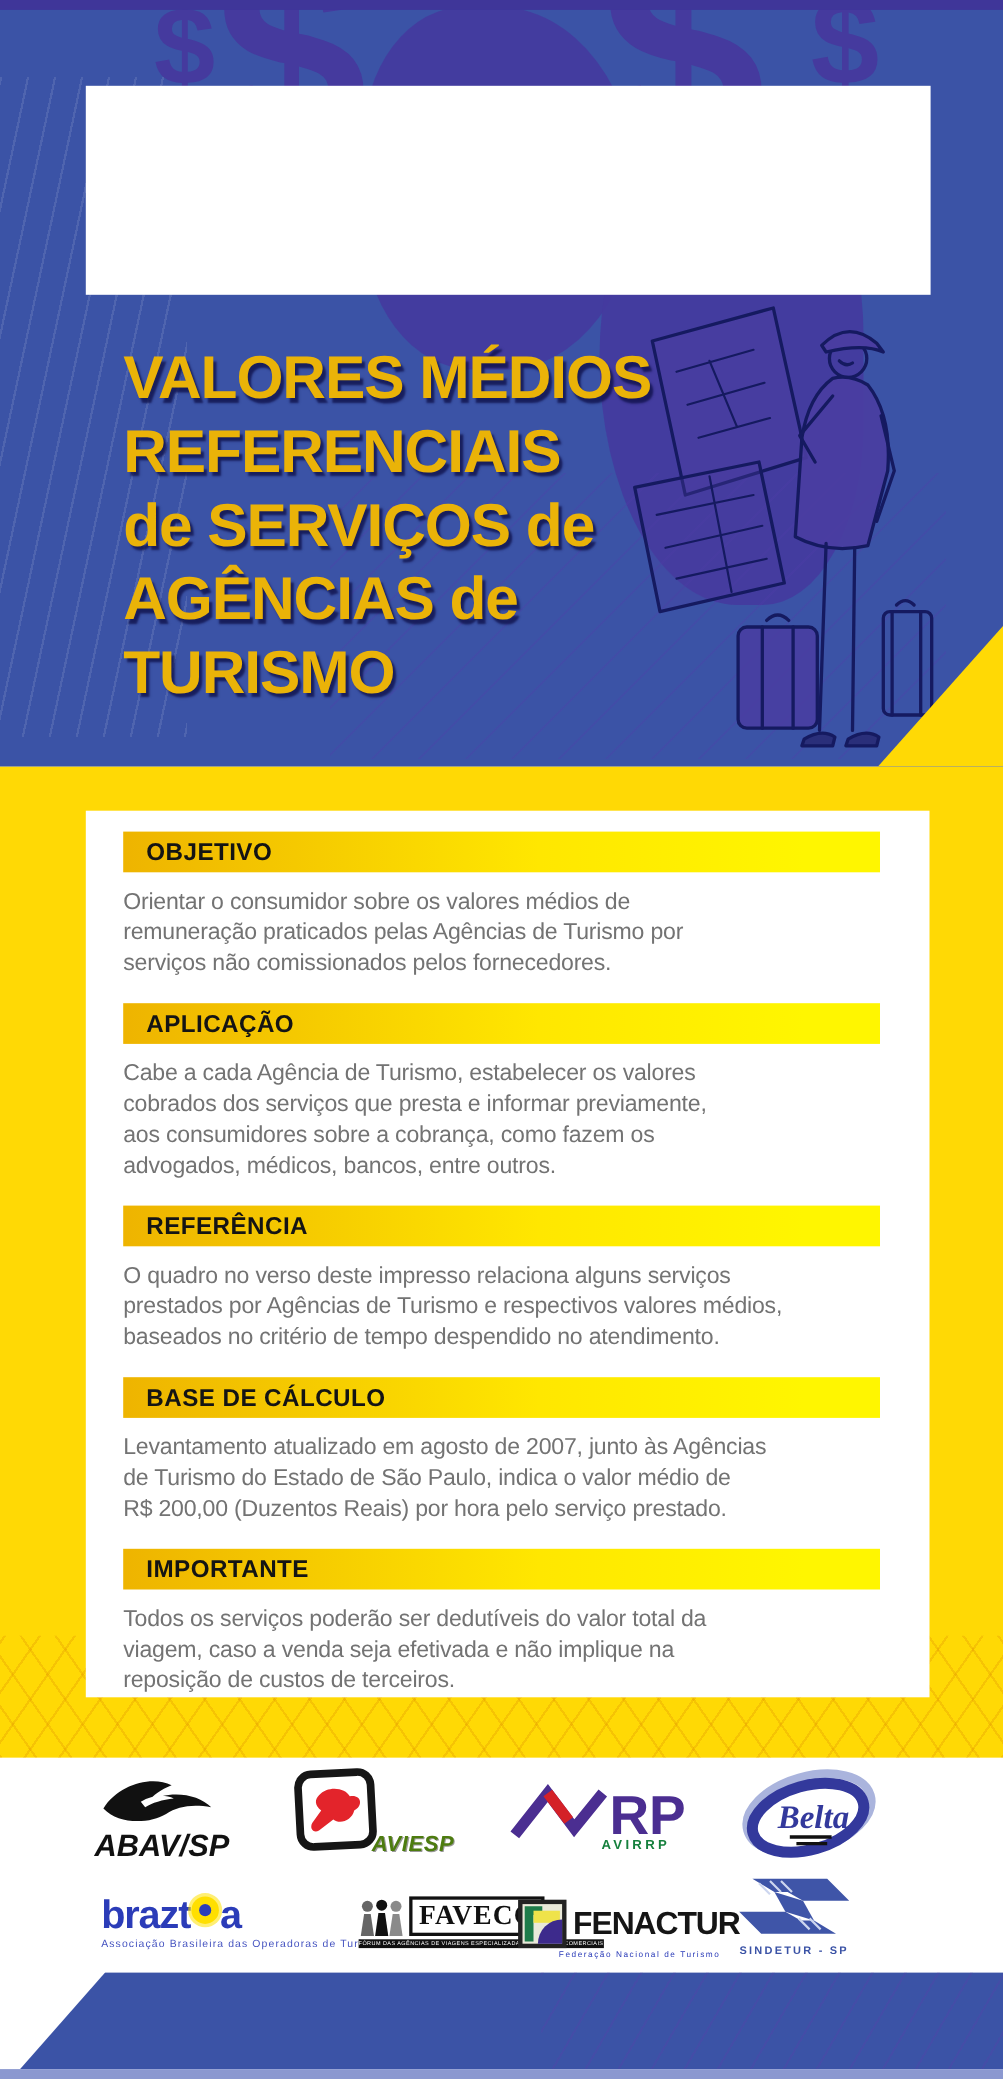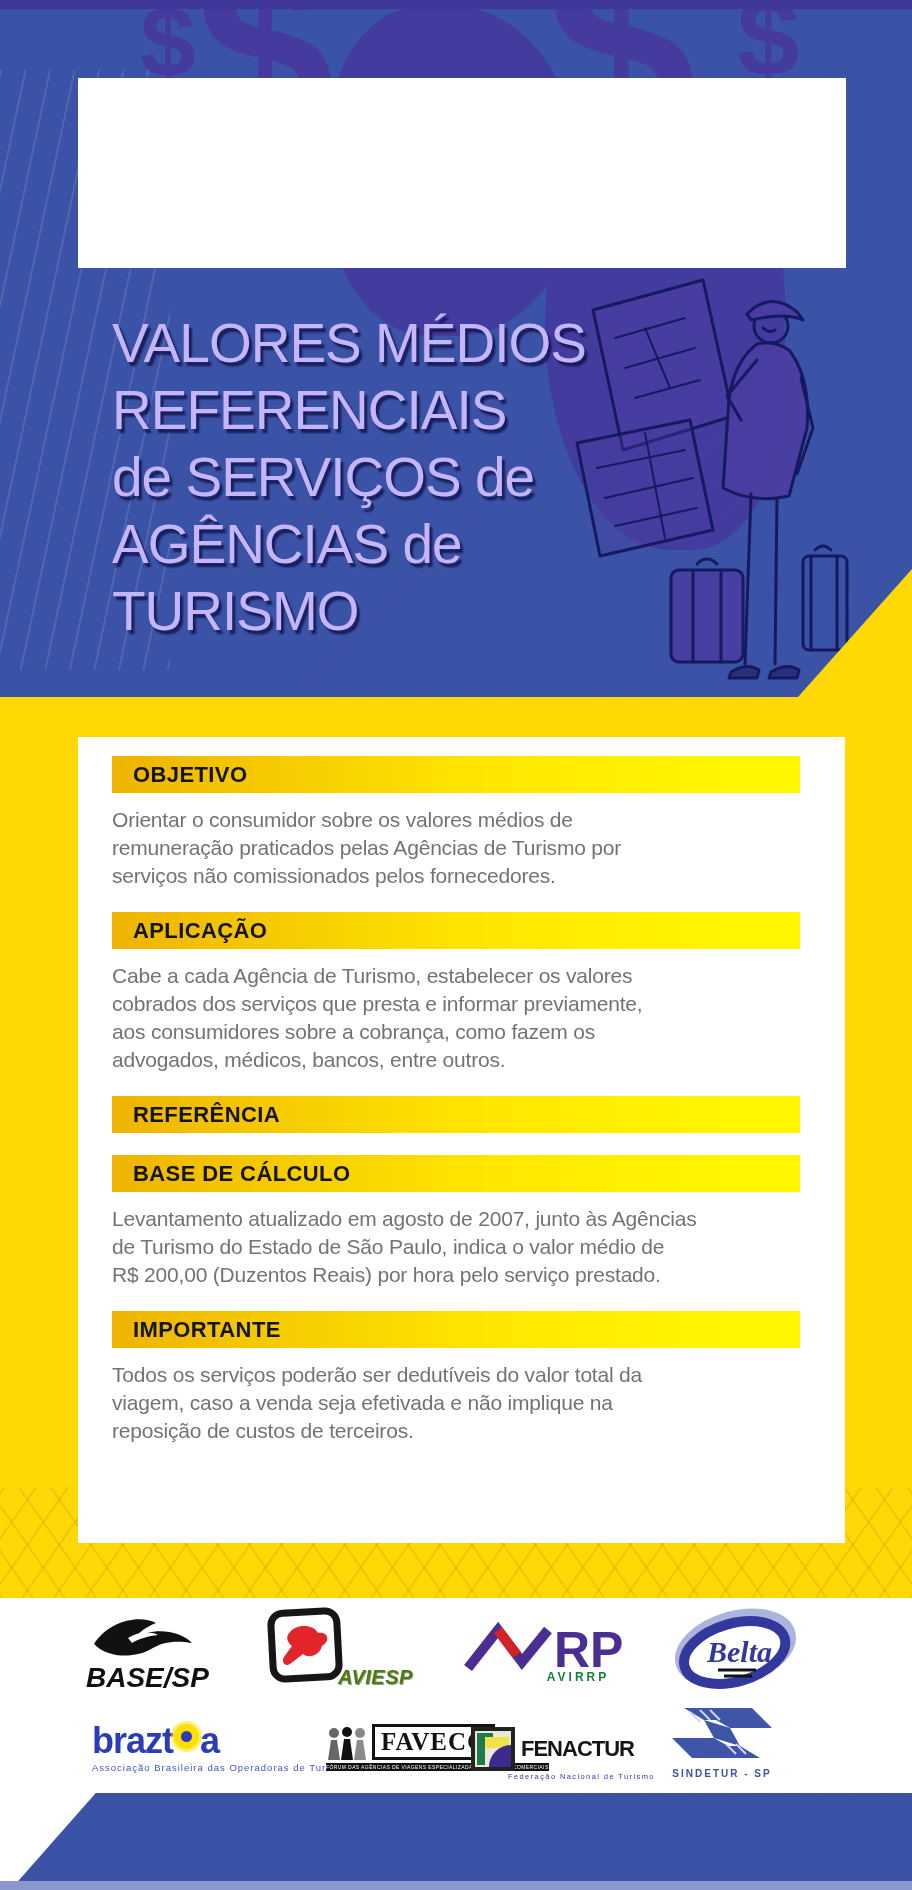"VALORES MÉDIOS" .title { color: #c4b5fd -> #eab308; font-weight: 400 -> 700 }
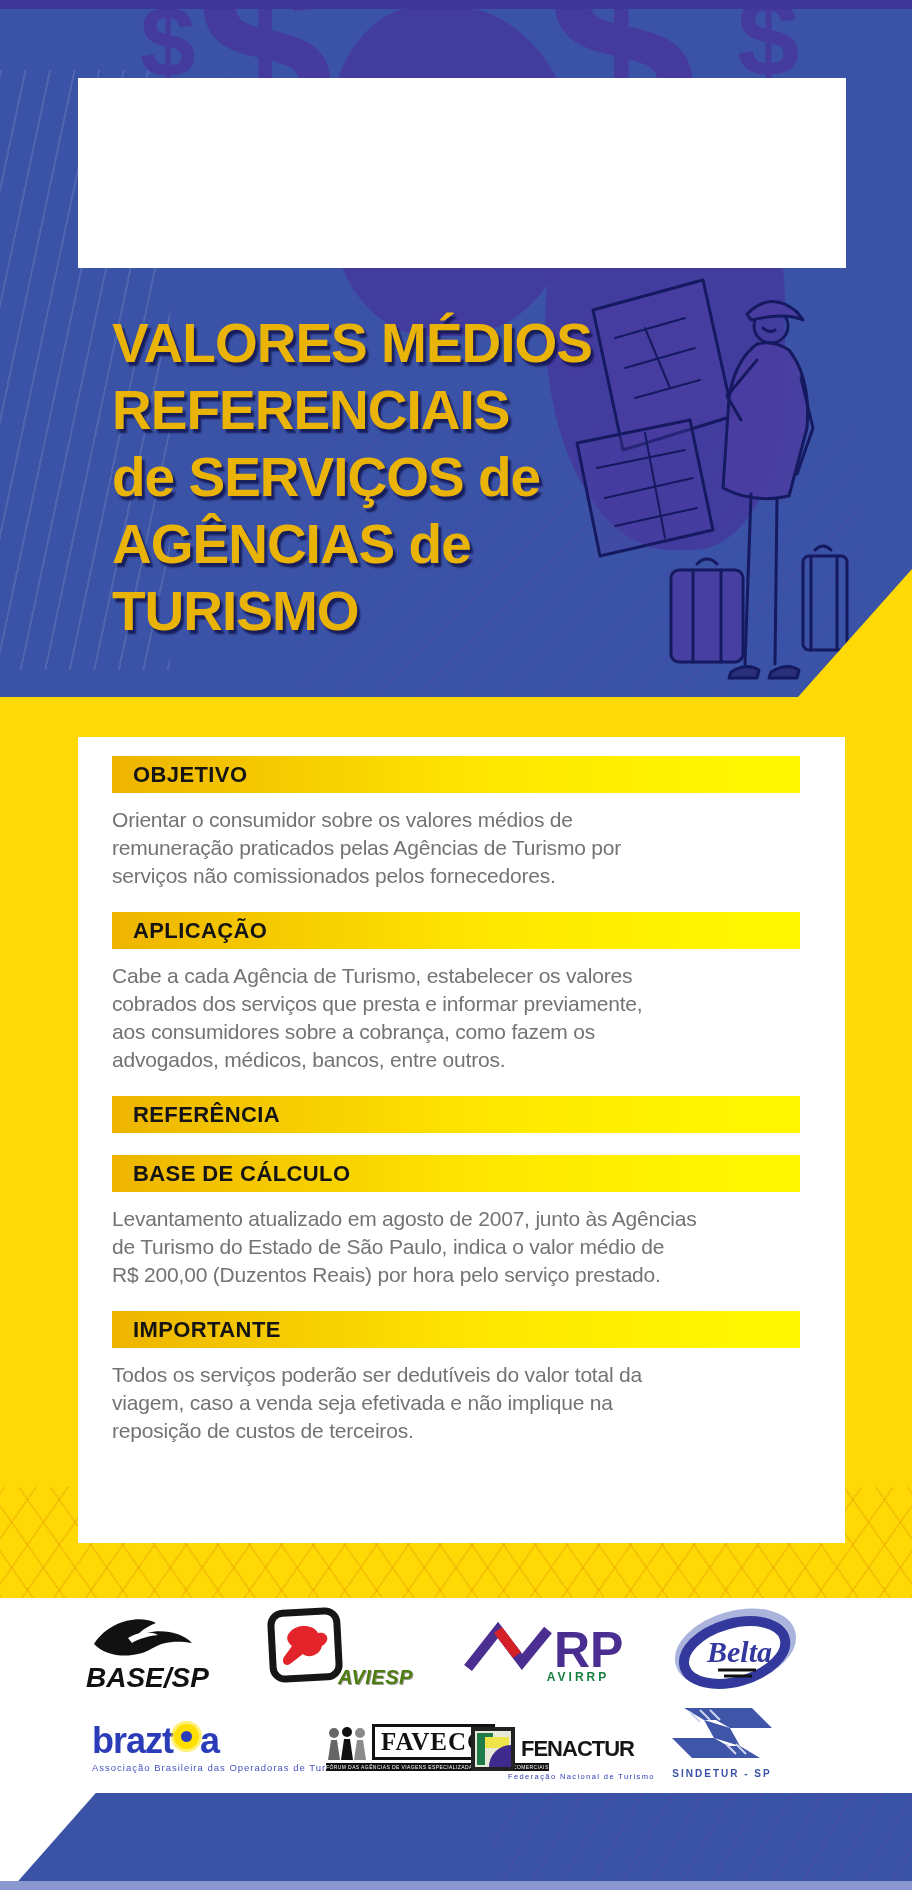"O quadro no verso deste" p.sec-body { html: none -> <p>O quadro no verso deste impresso relaciona alguns serviços prestados por Agências de Turismo e respectivos valores médios, baseados no critério de tempo despendido no atendimento.</p> }
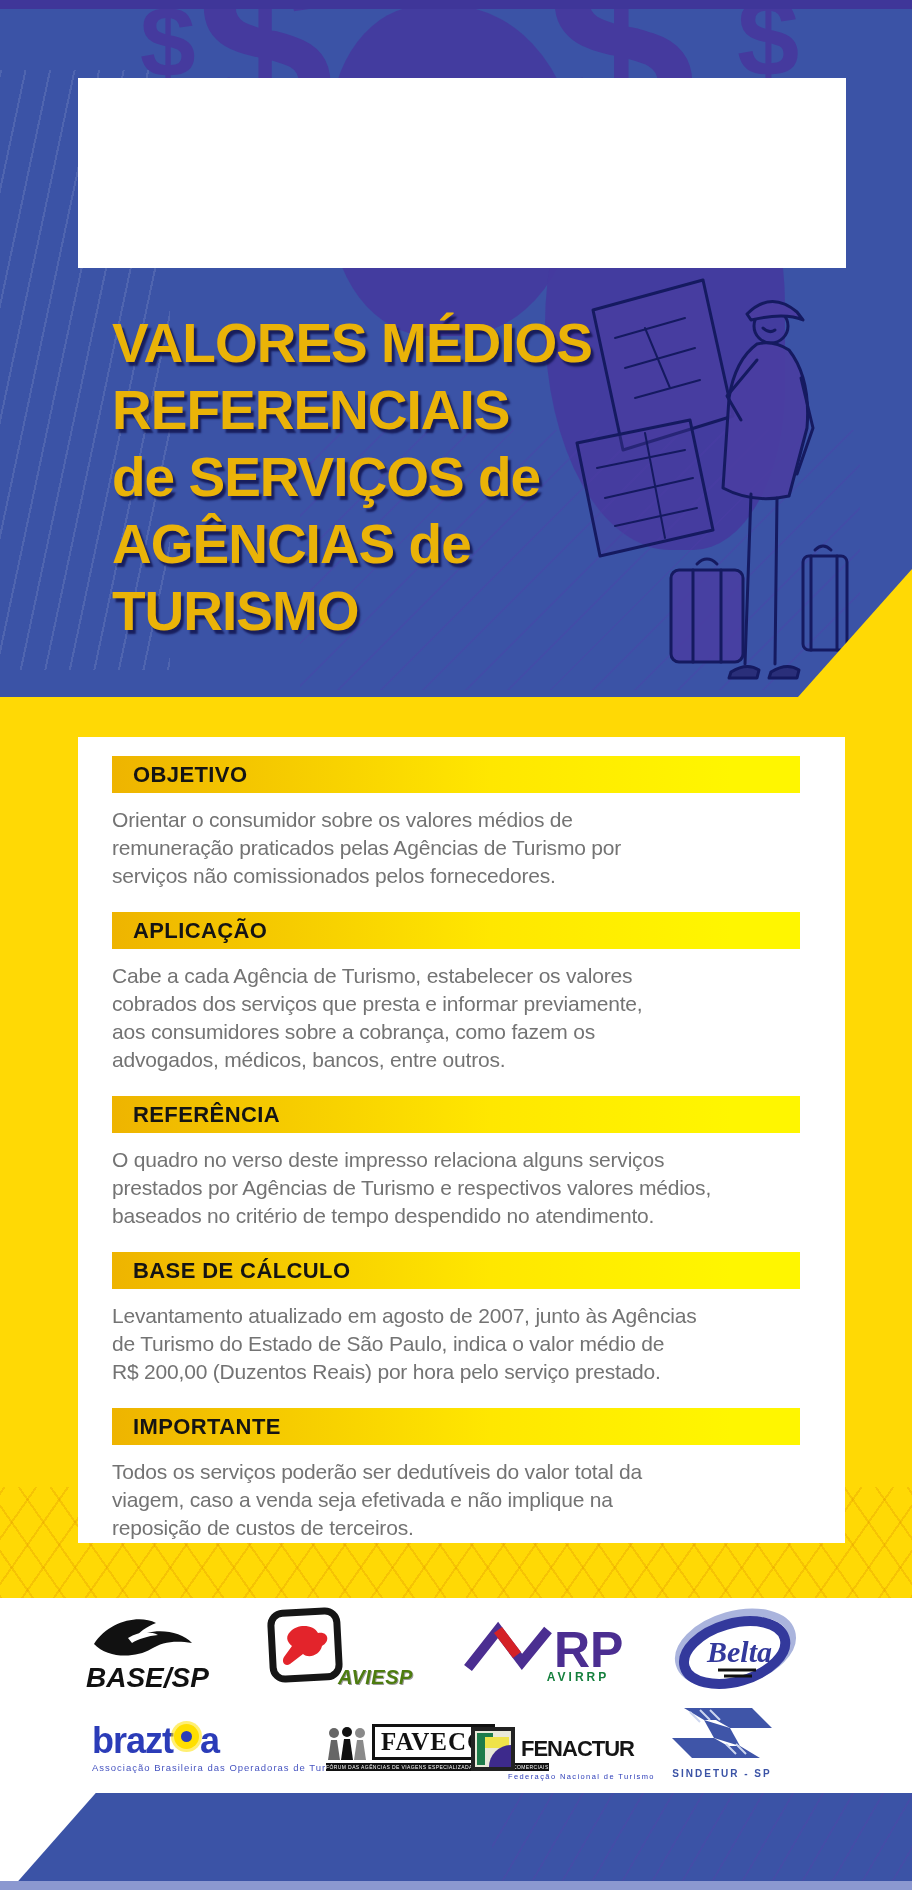"BASE/SP" span.abav-text { text: BASE/SP -> ABAV/SP }
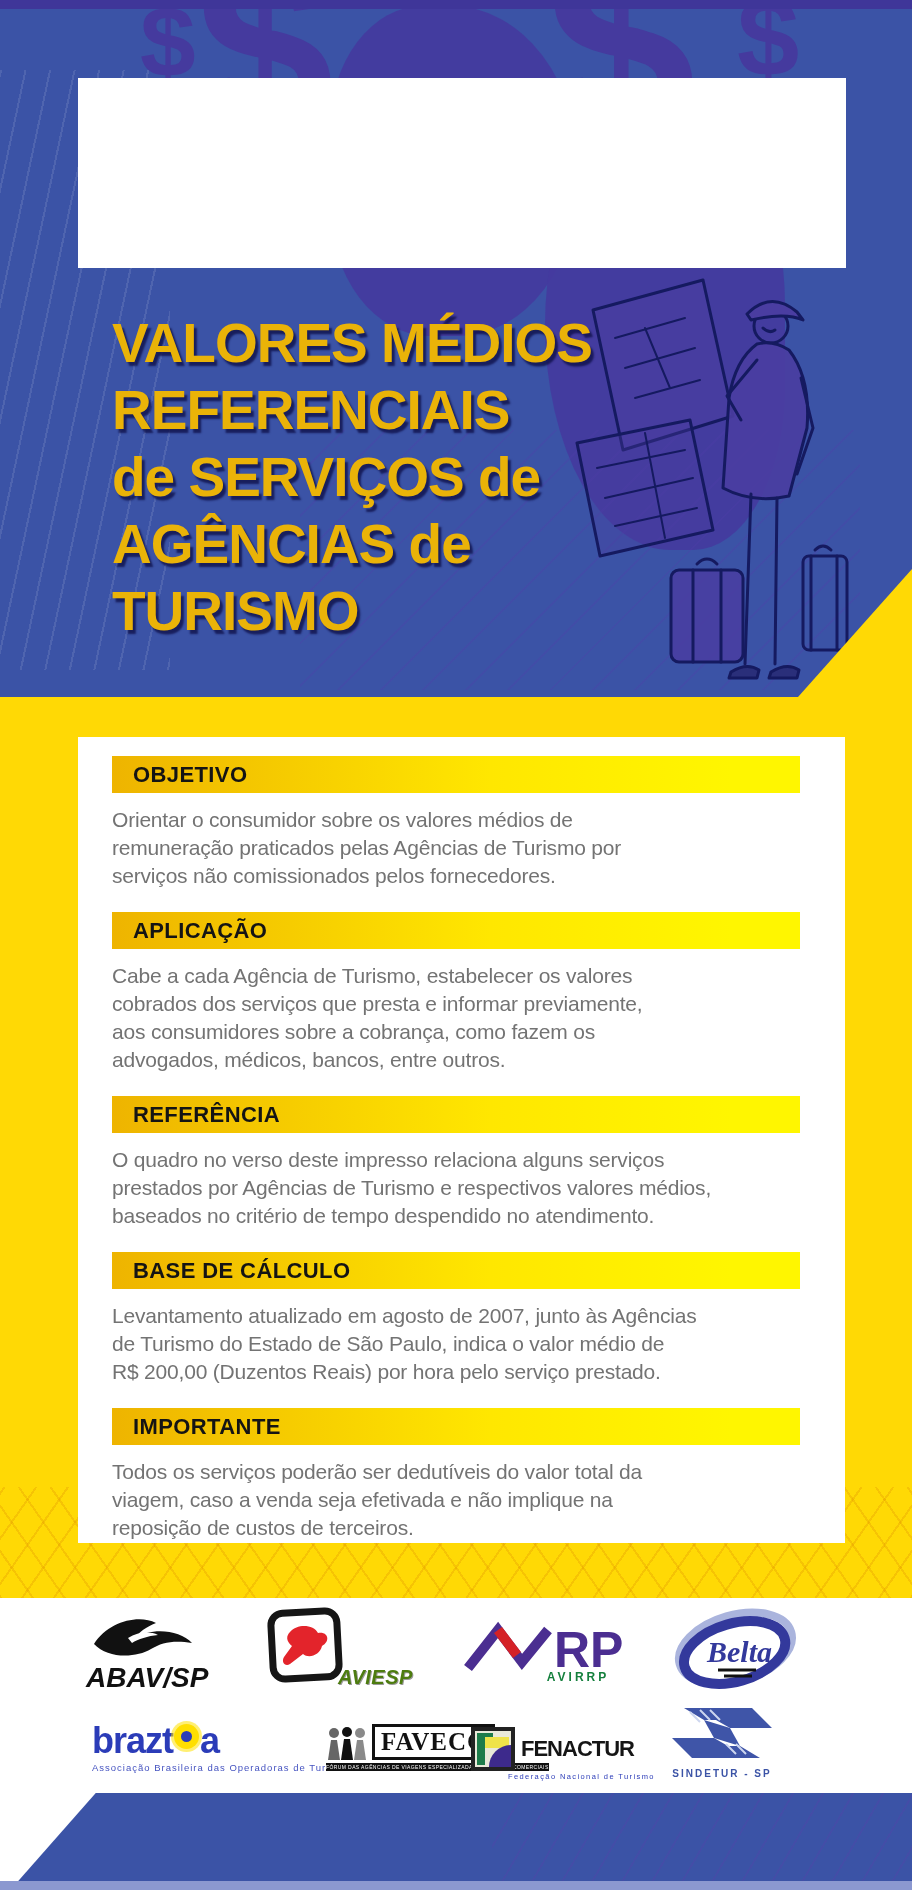"FENACTUR" .fenactur-text { font-size: 22px -> 29px }
